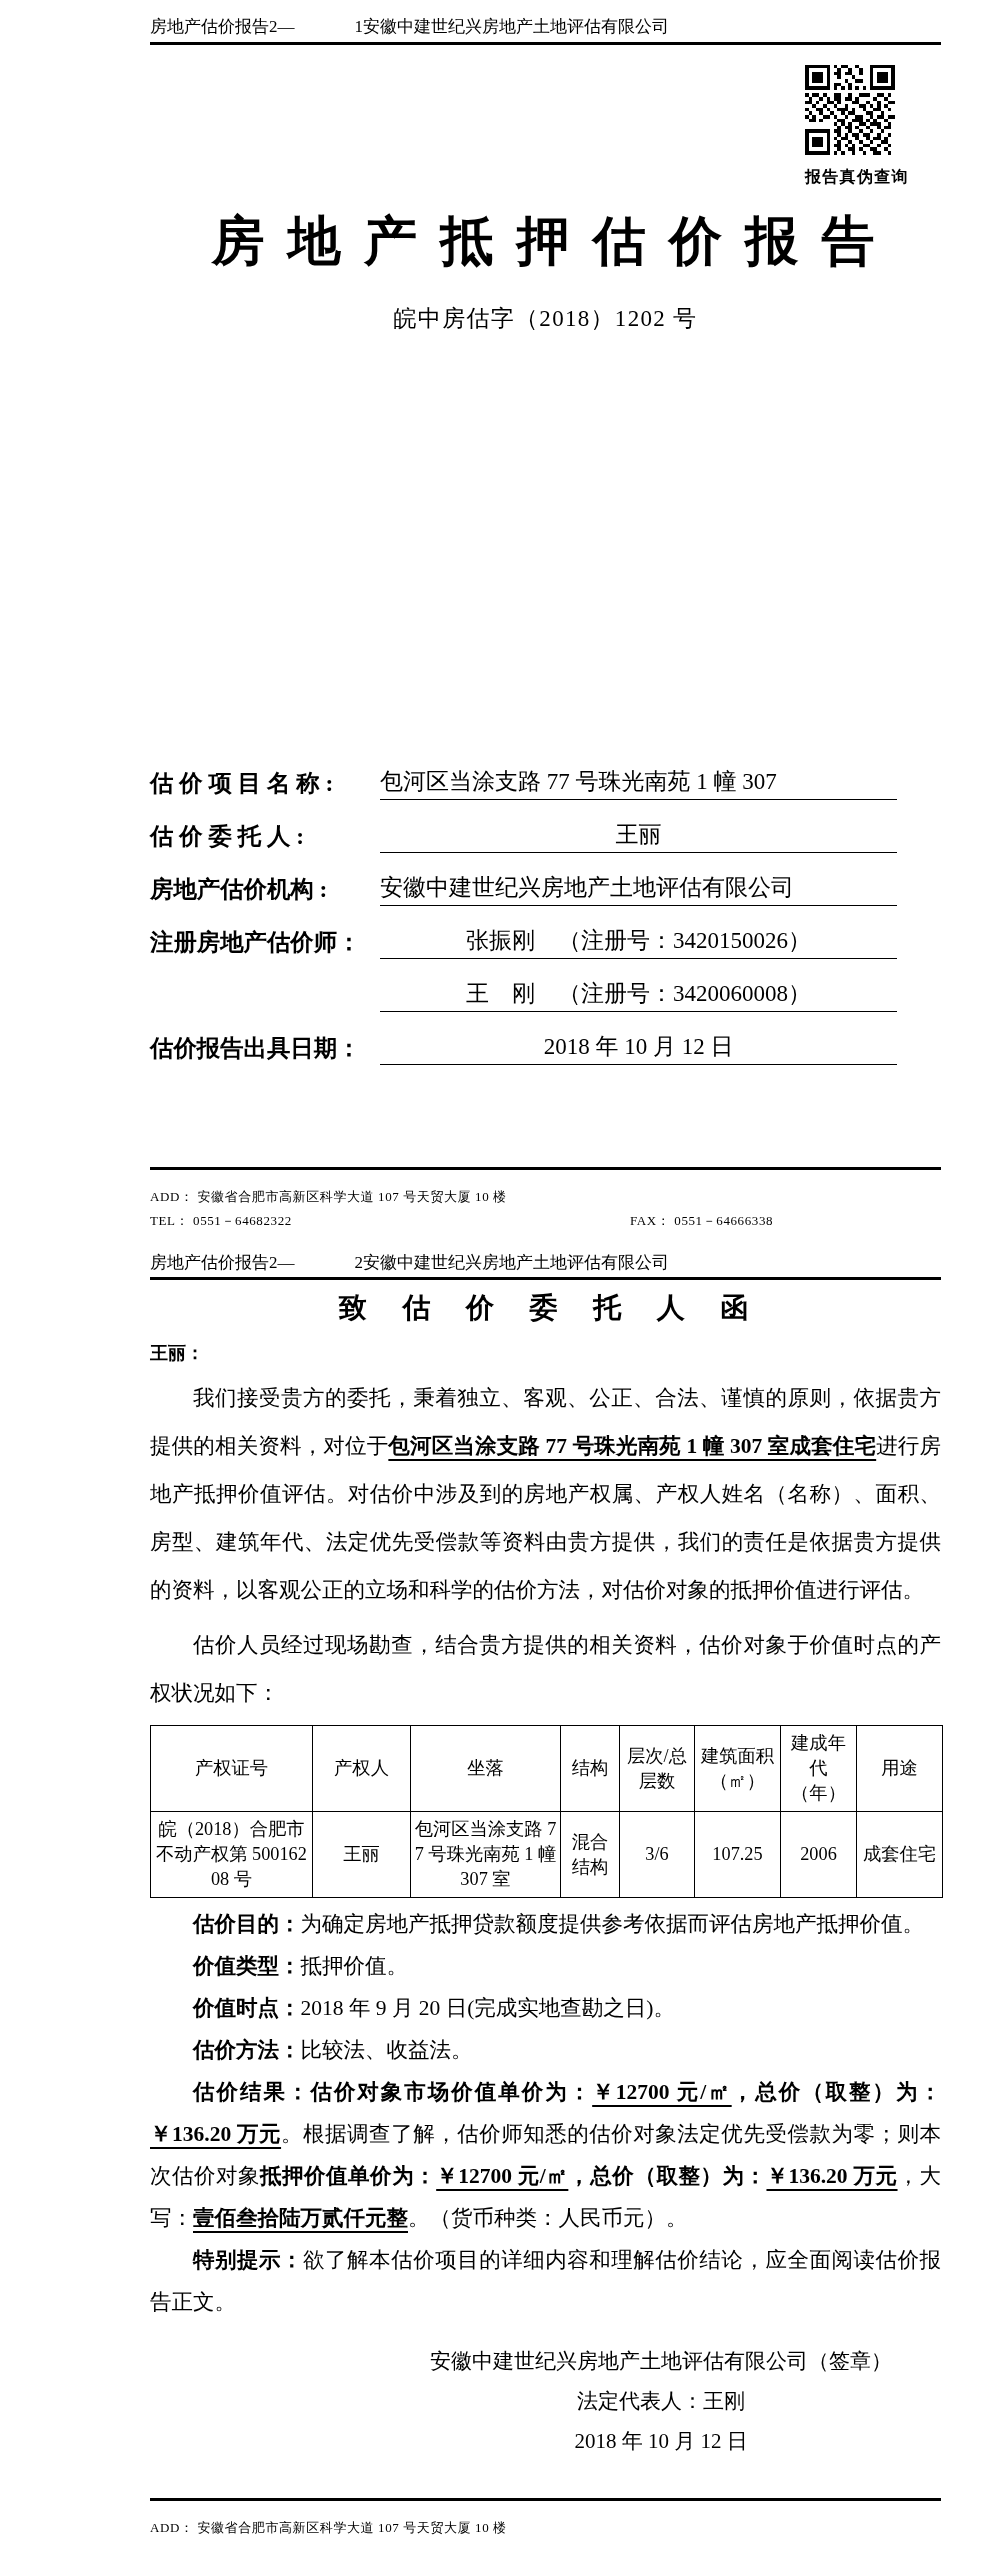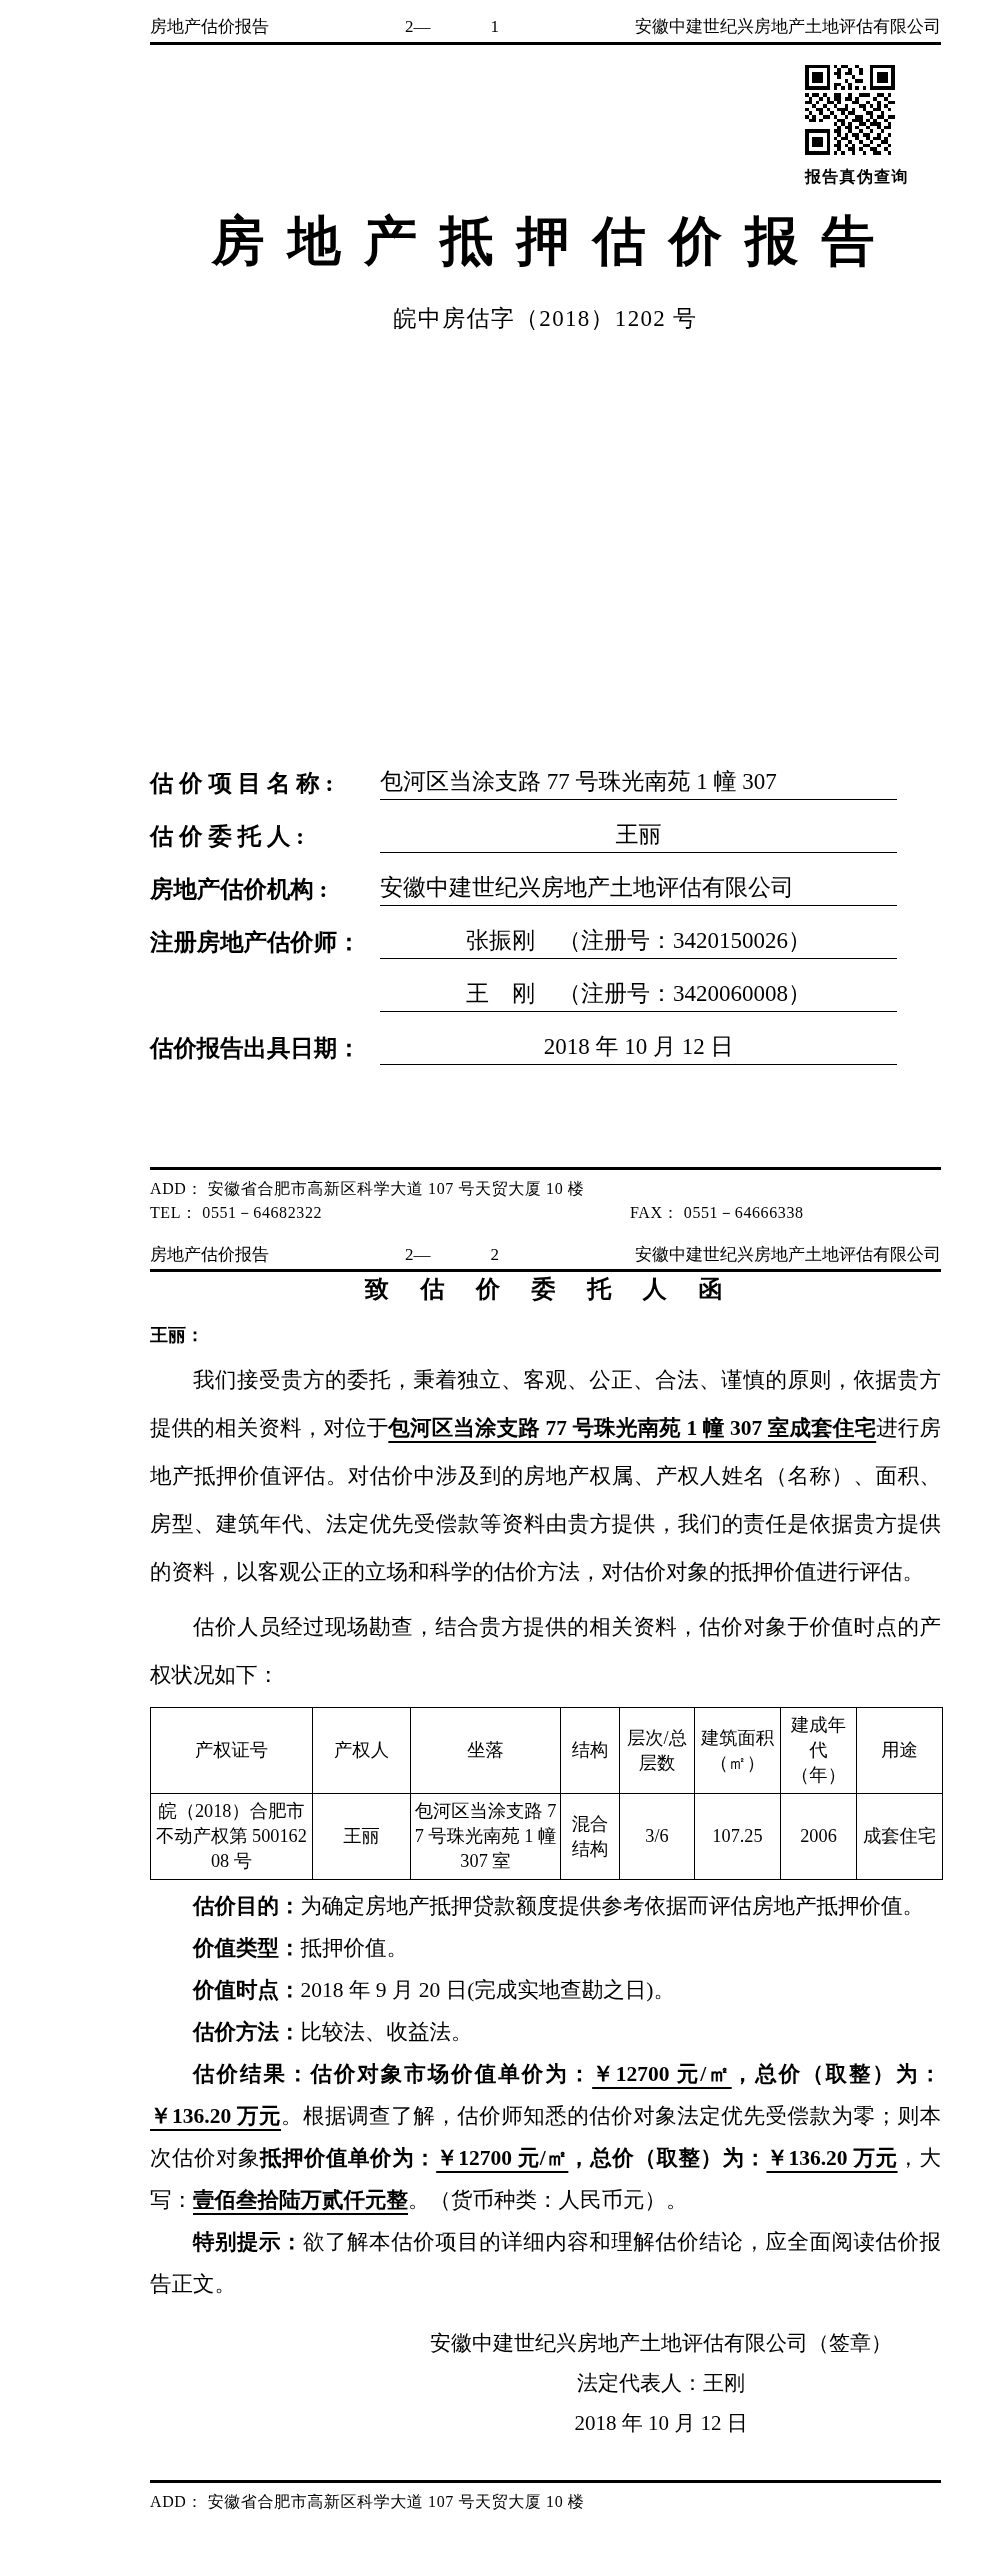"房地产估价报告" .pg-header { justify-content: space-between -> flex-start }
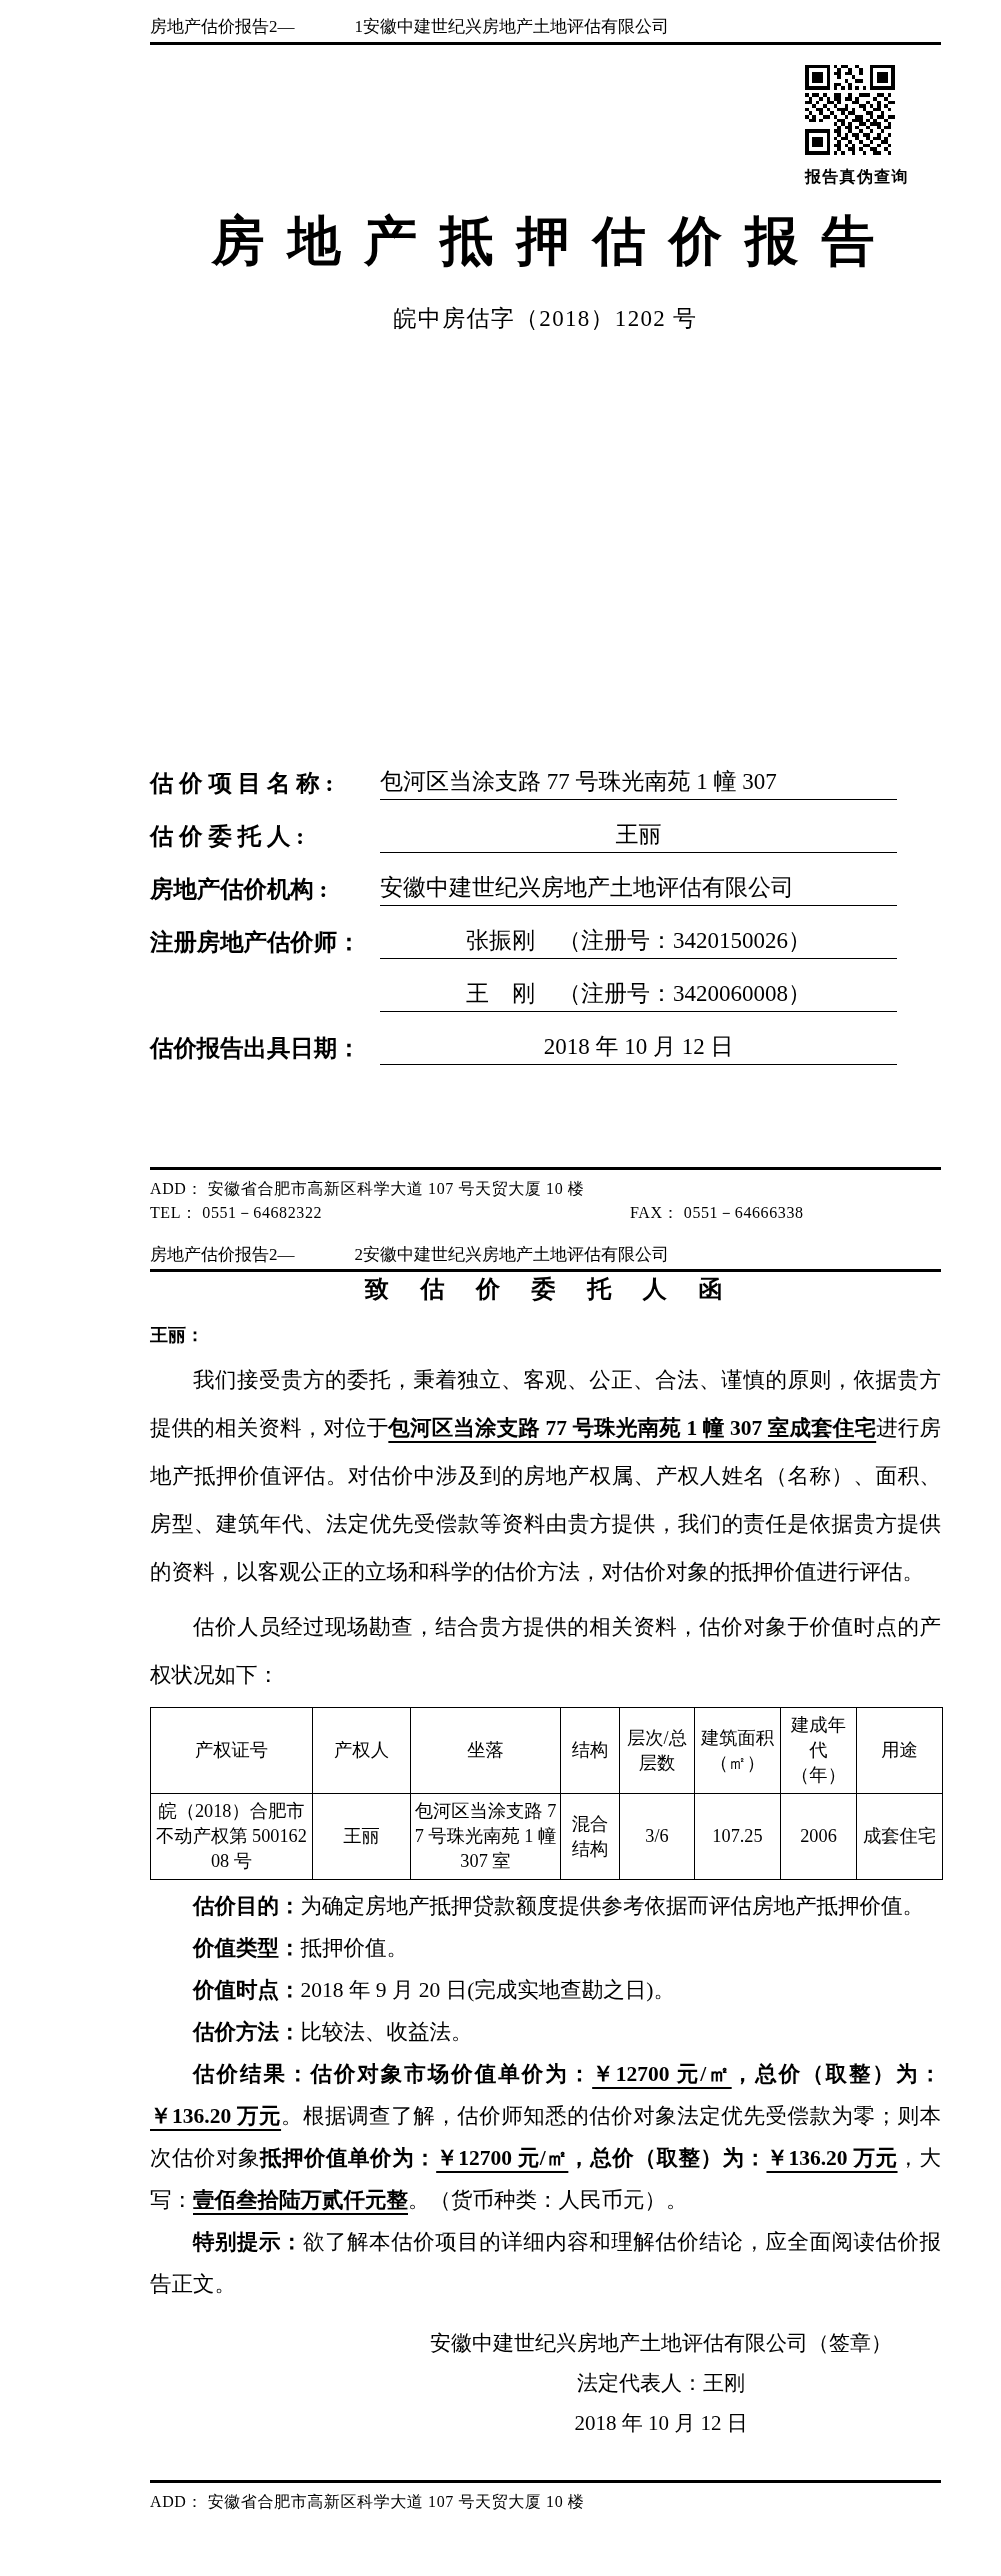"ADD： 安徽省合肥市高新区科学大道 107 号天贸大厦 10" .pfooter { font-size: 16px -> 13px; padding-top: 7px -> 15px }
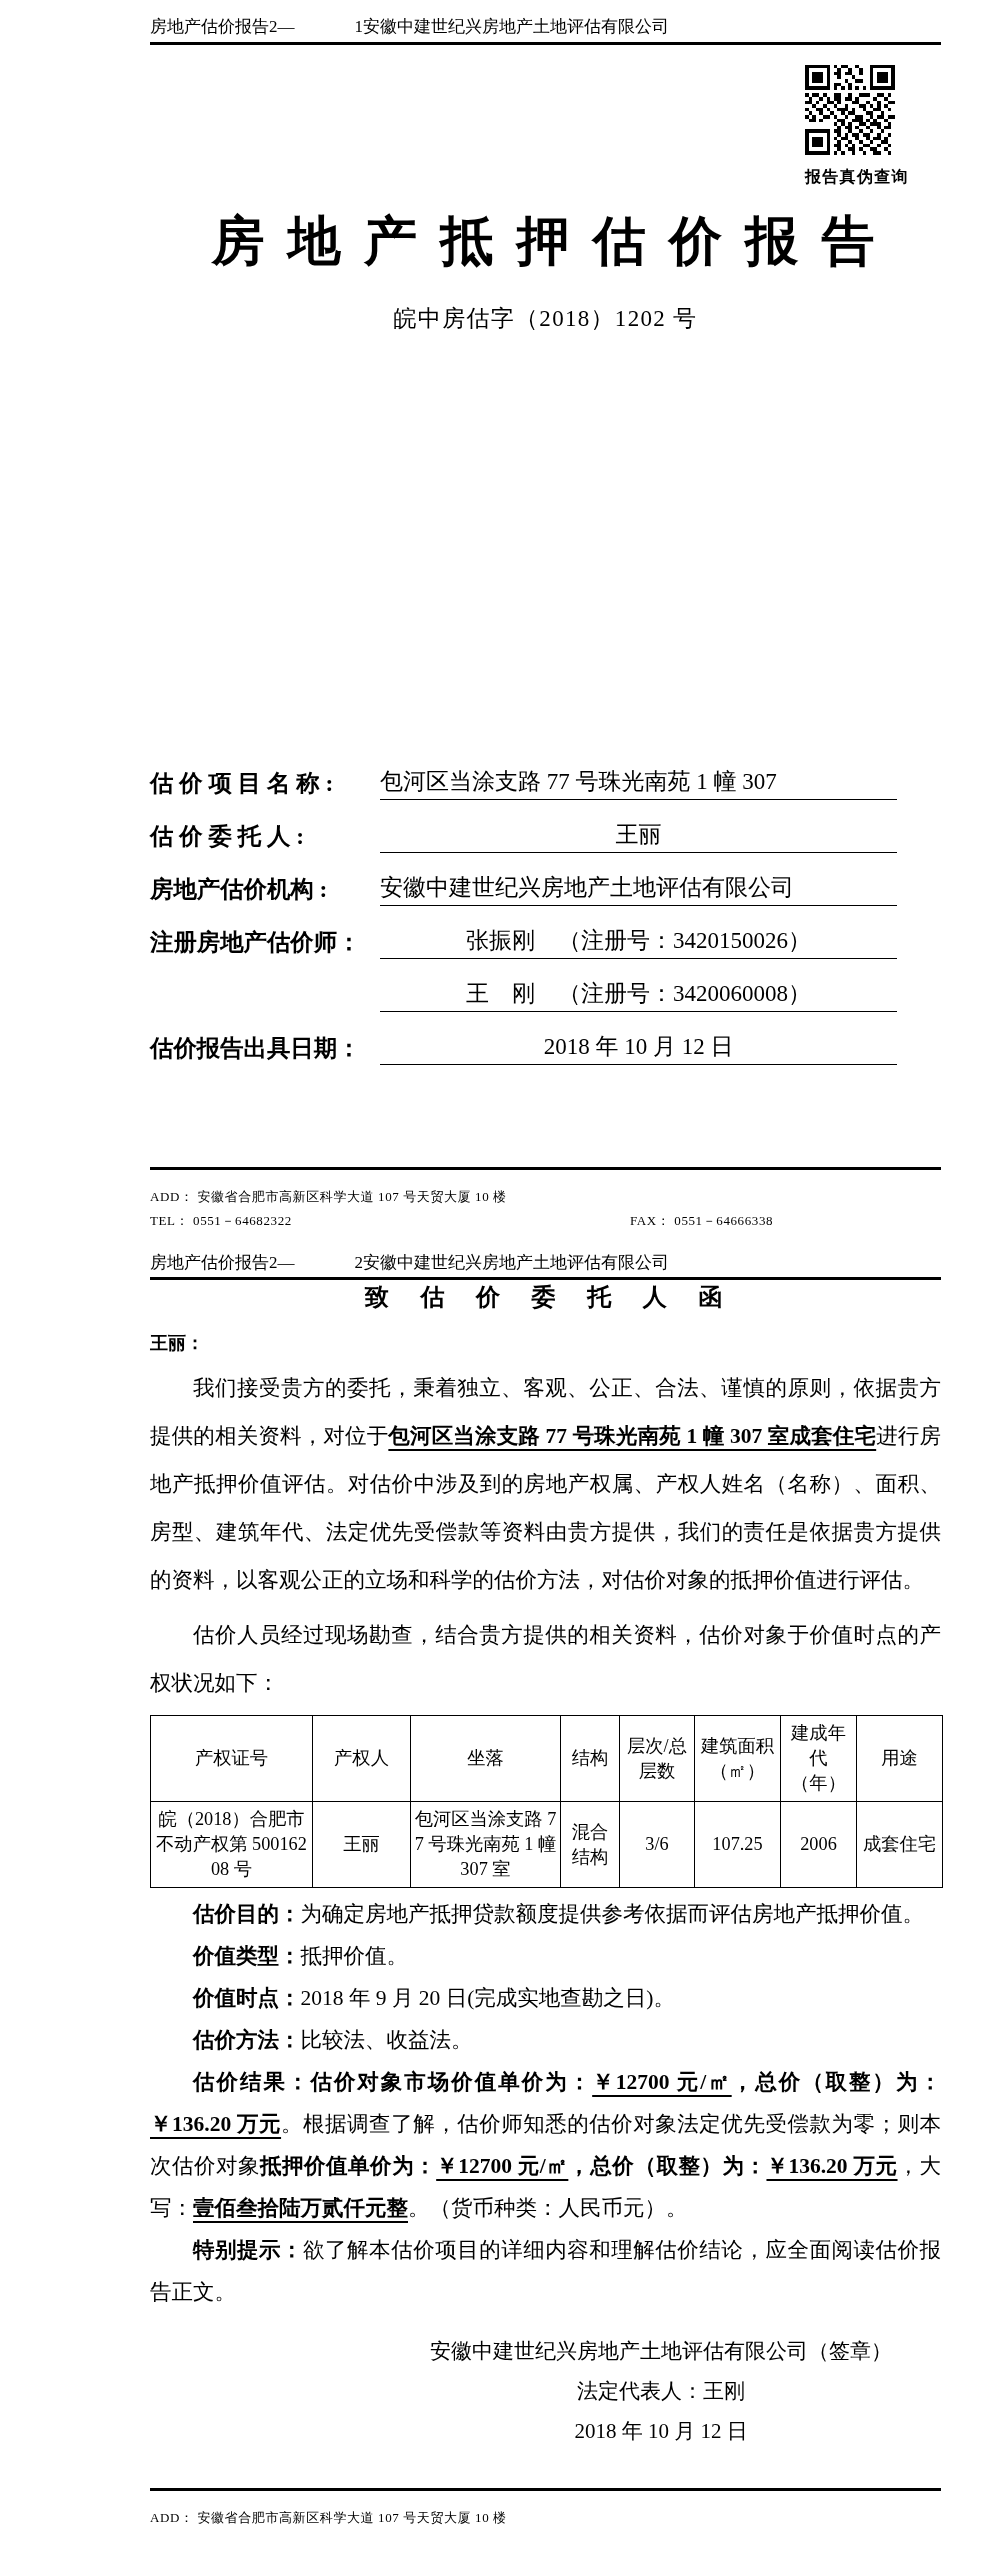"致 估 价 委 托" .letter-title { font-size: 24px -> 28px; margin-top: none -> 10px }
